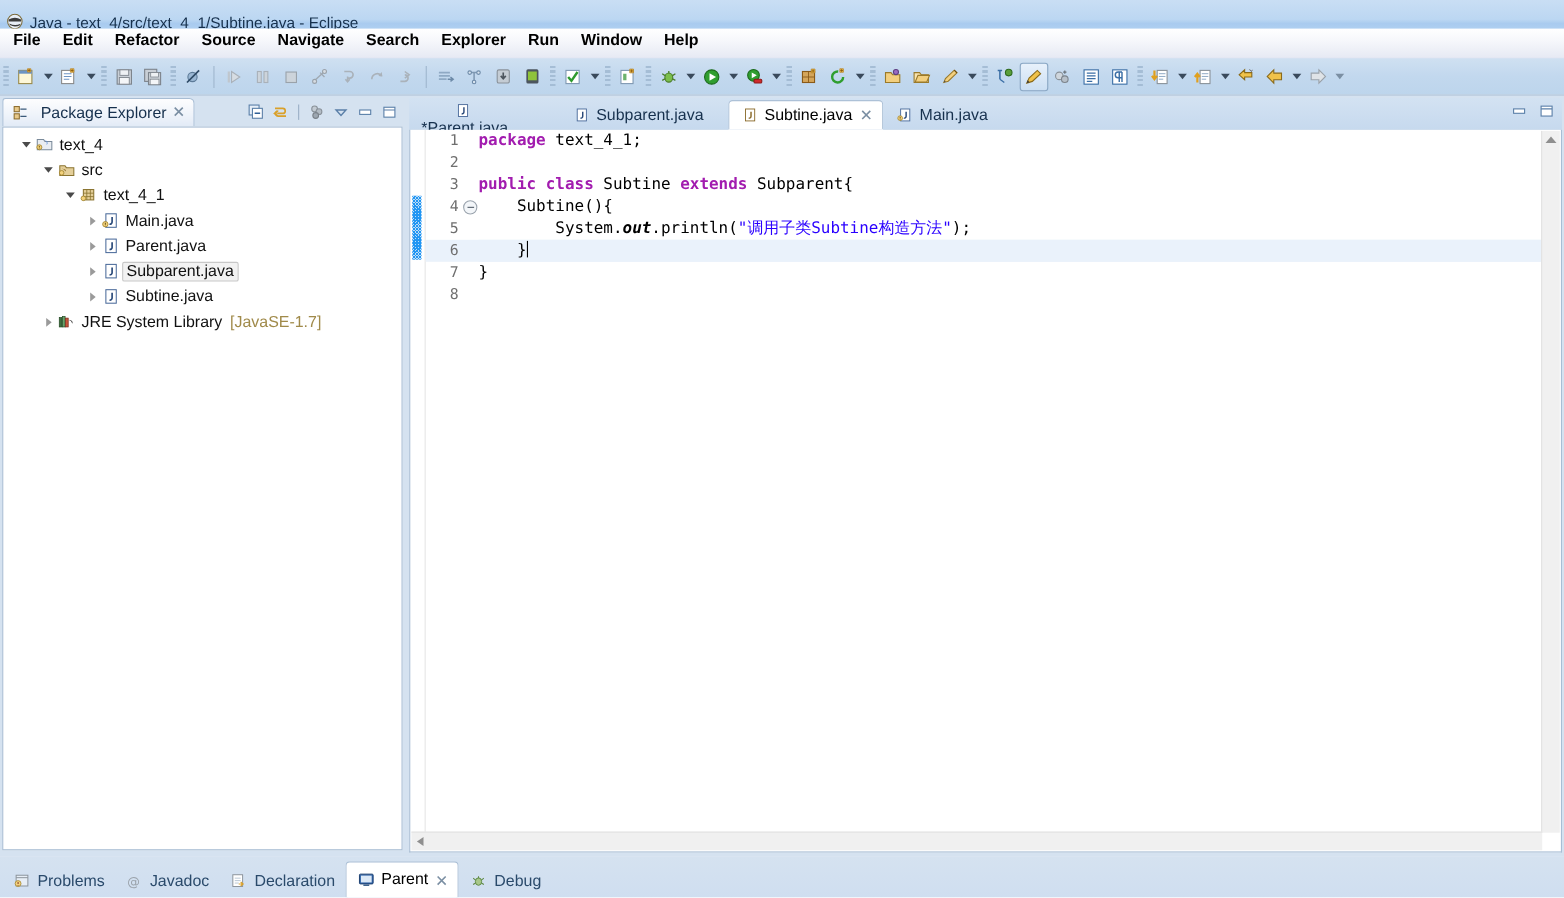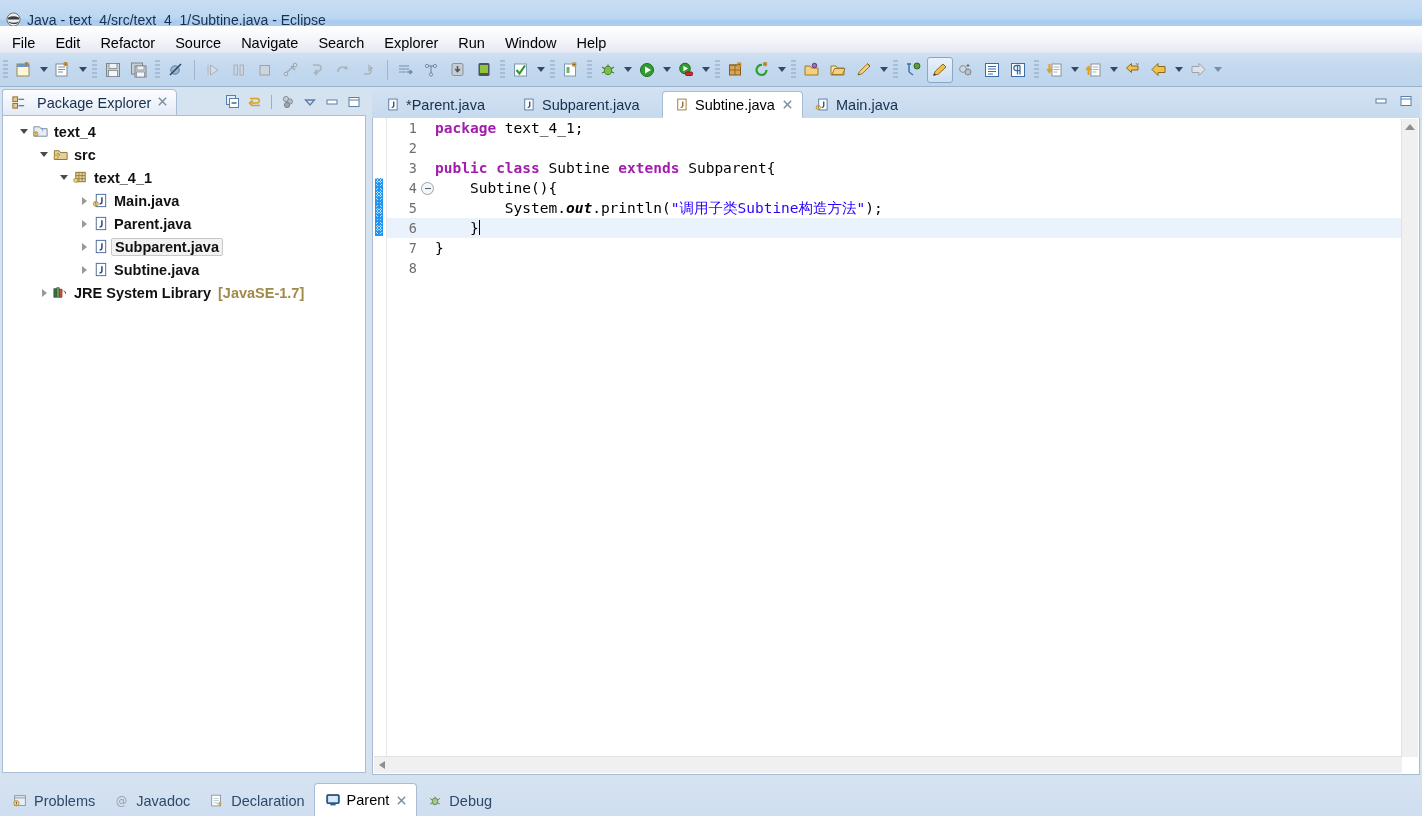"File" .menubar { align-items: flex-end -> flex-start; font-weight: none -> bold }
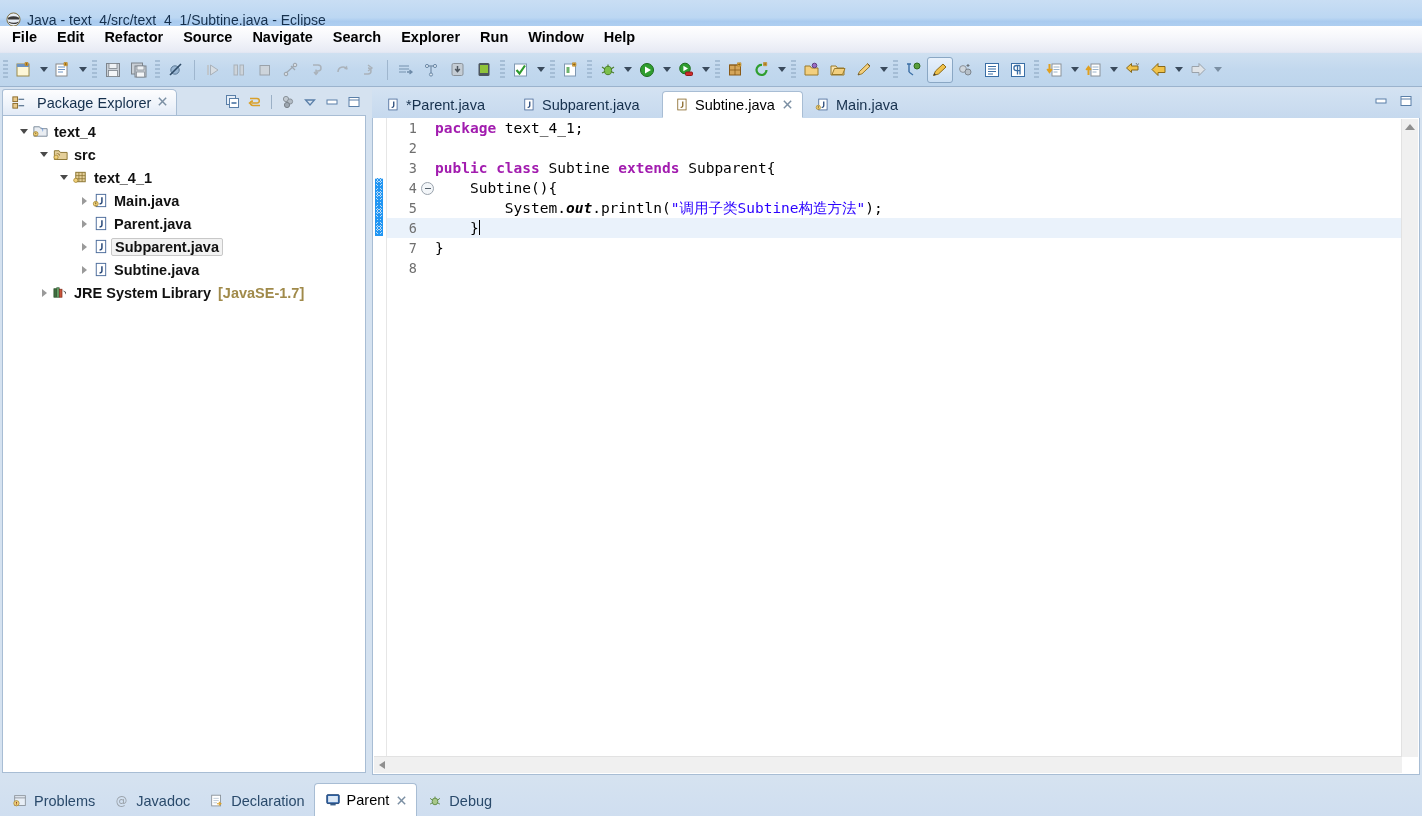"*Parent.java" div.ed-tab { flex-direction: none -> column }
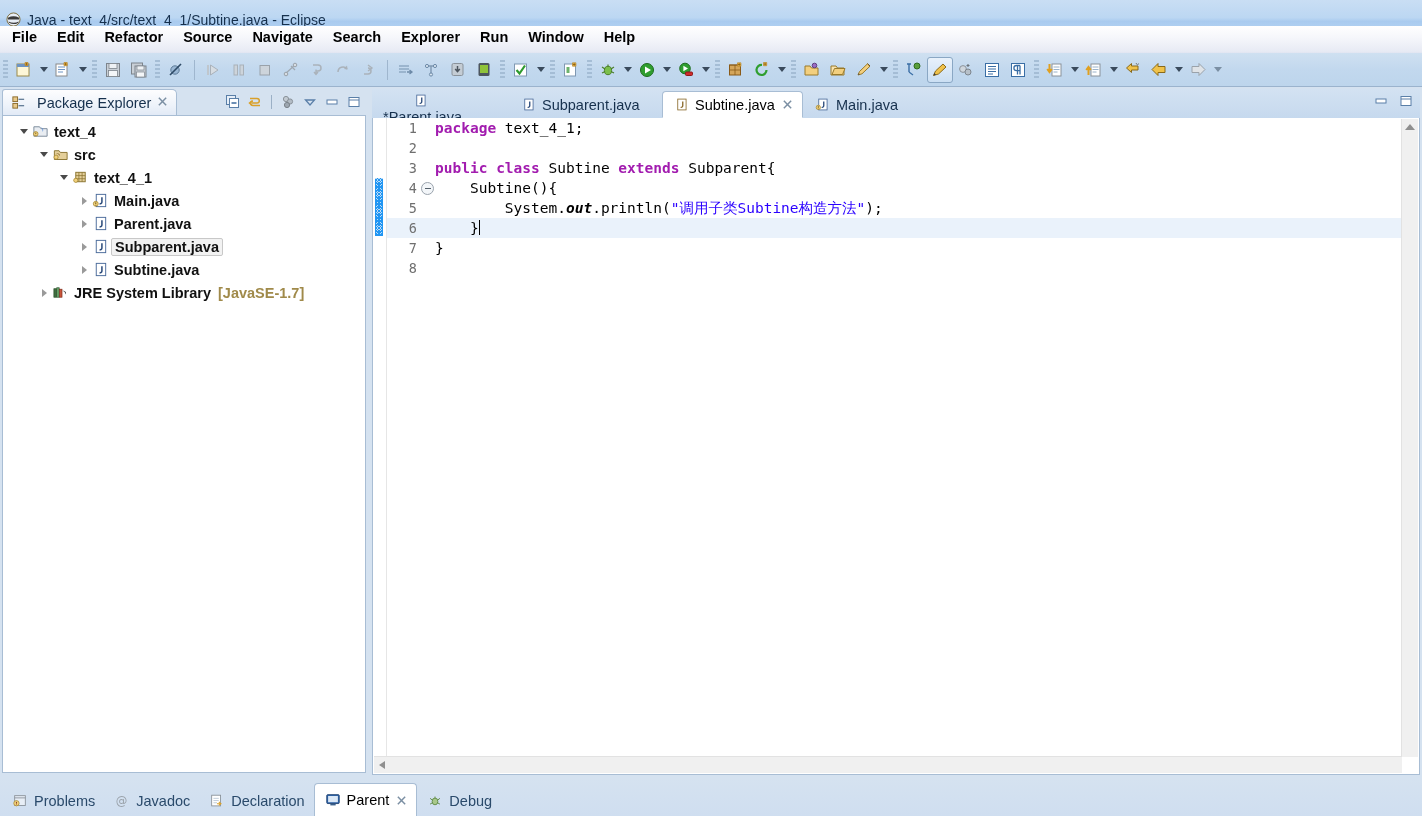"text_4" .tree { font-weight: bold -> none }
